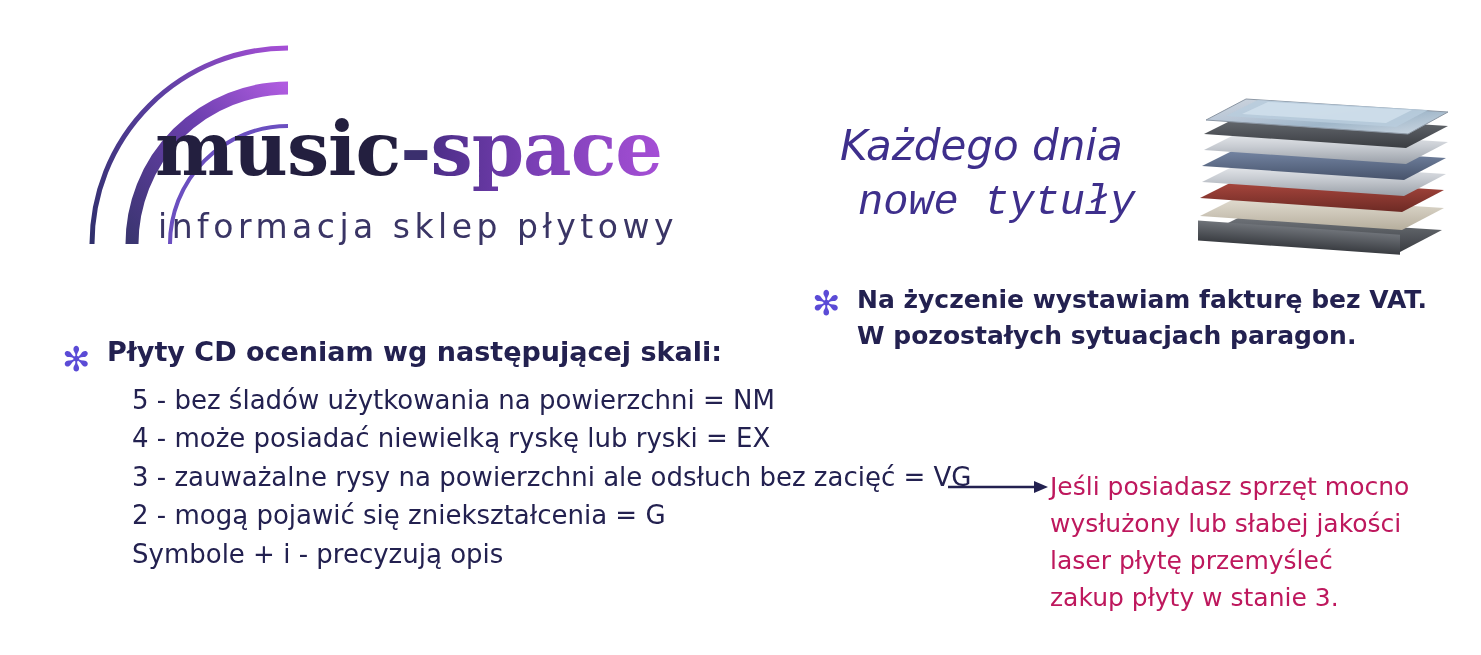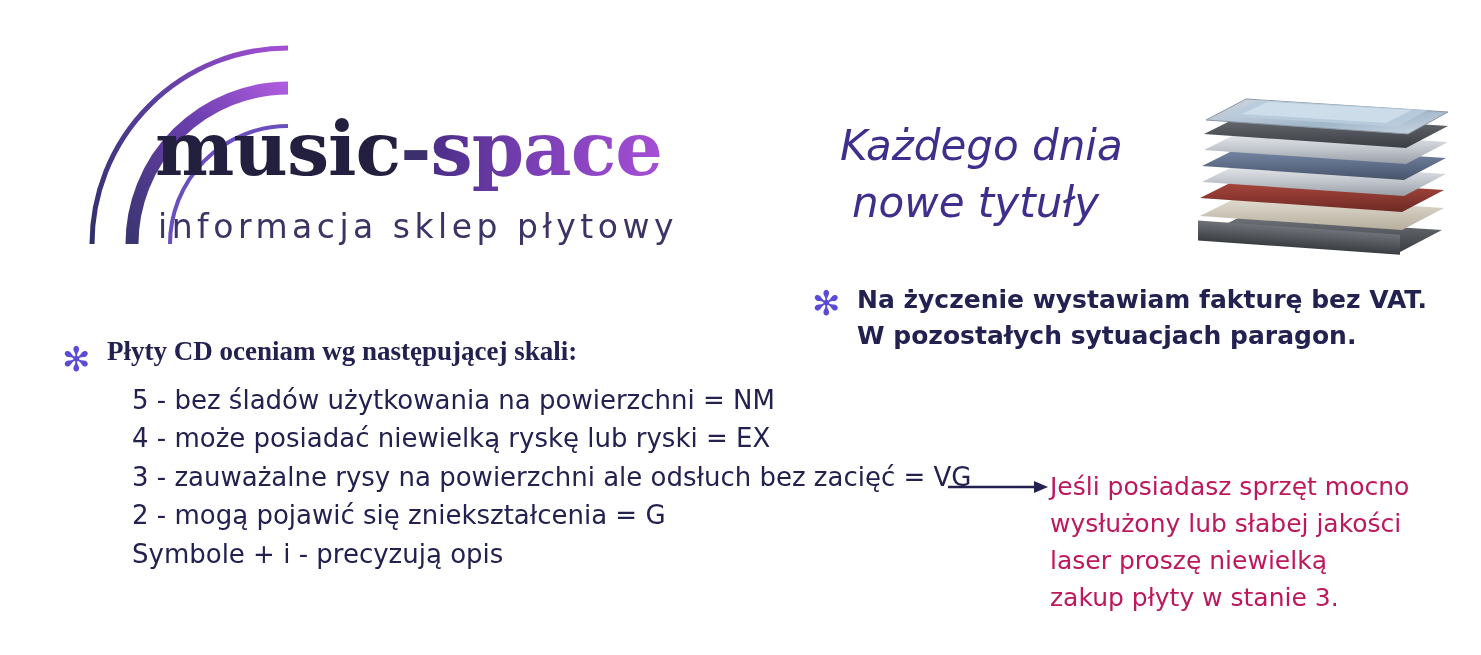"nowe tytuły" #slogan .line2 { font-family: none -> Liberation Mono, monospace; margin-left: 12px -> 18px }
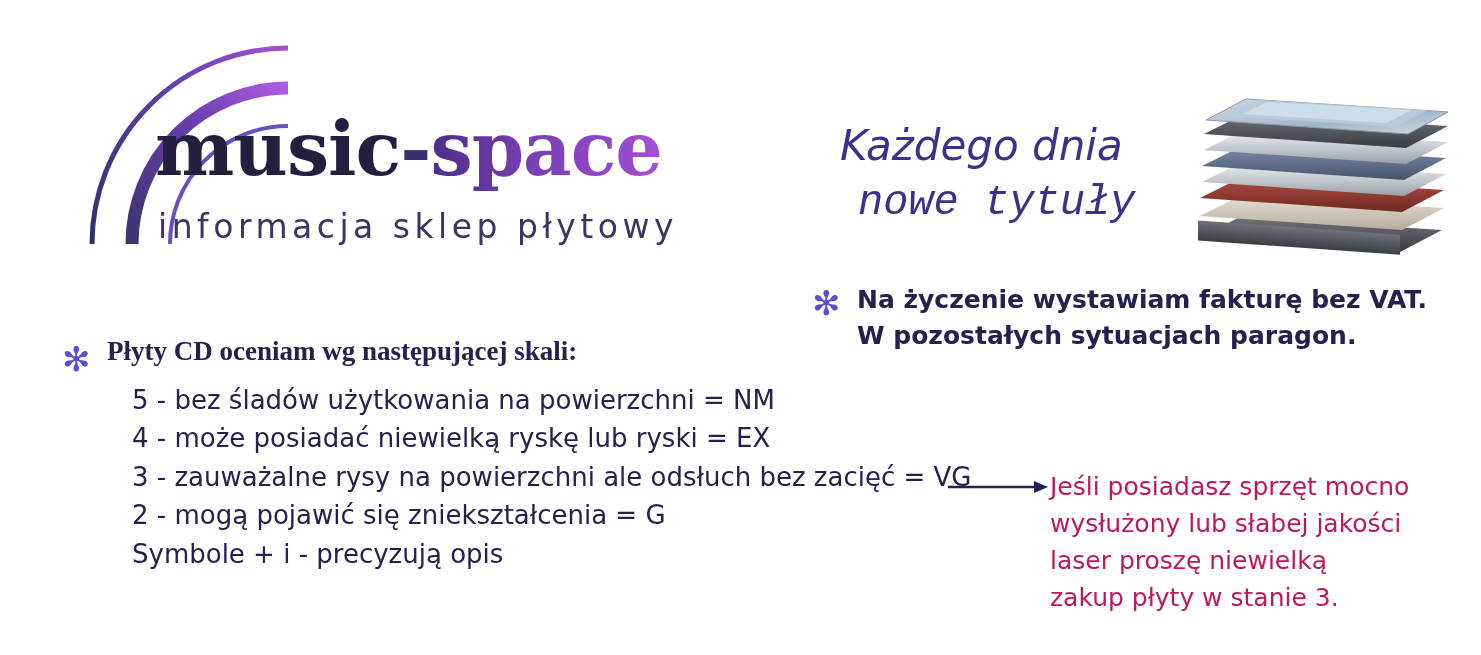"Płyty CD oceniam wg następującej" #scale-head { font-family: Liberation Serif, serif -> none }
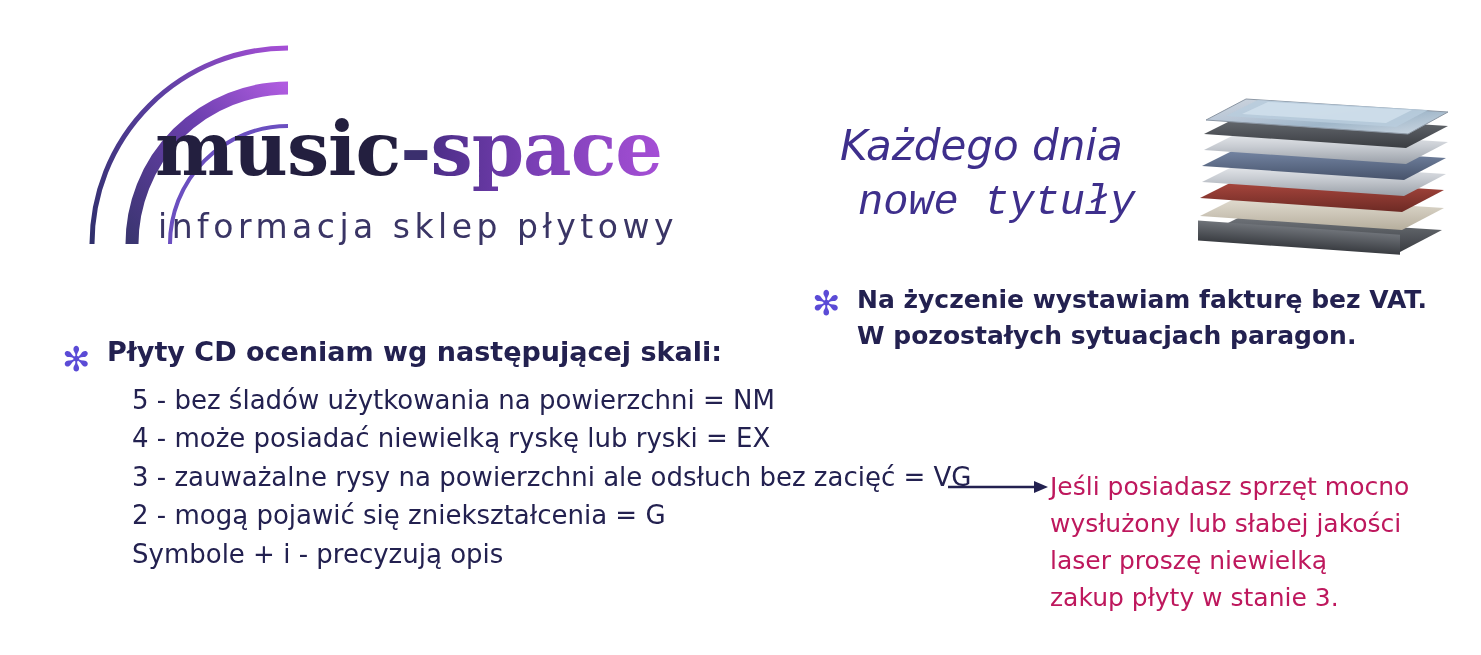"laser proszę niewielką" div { text: proszę niewielką -> płytę przemyśleć }
